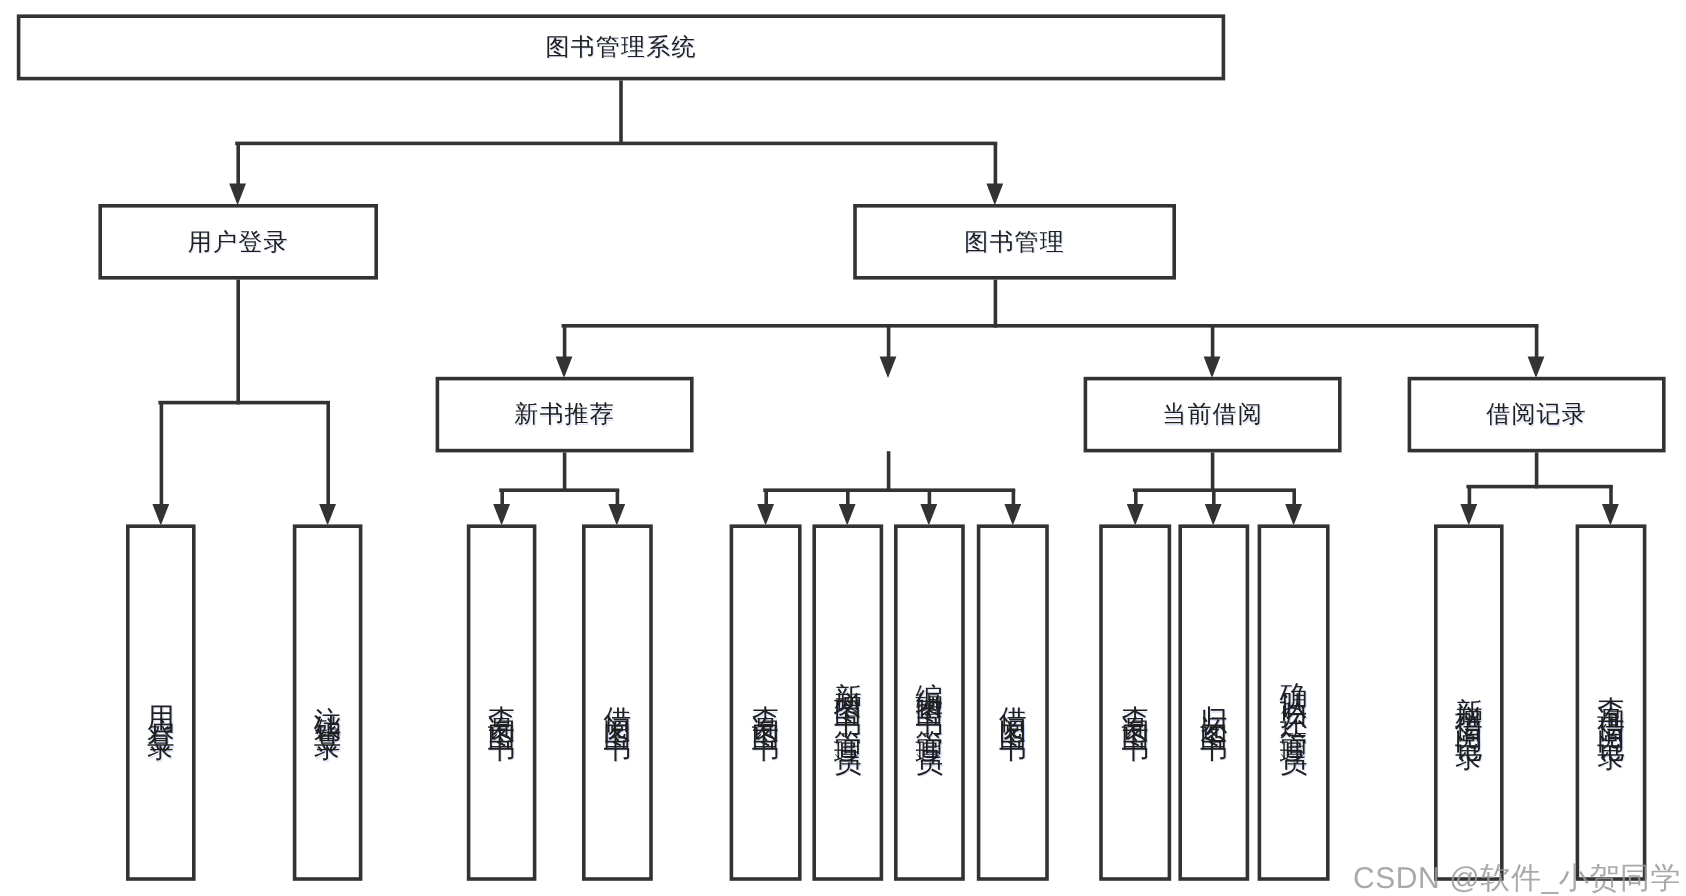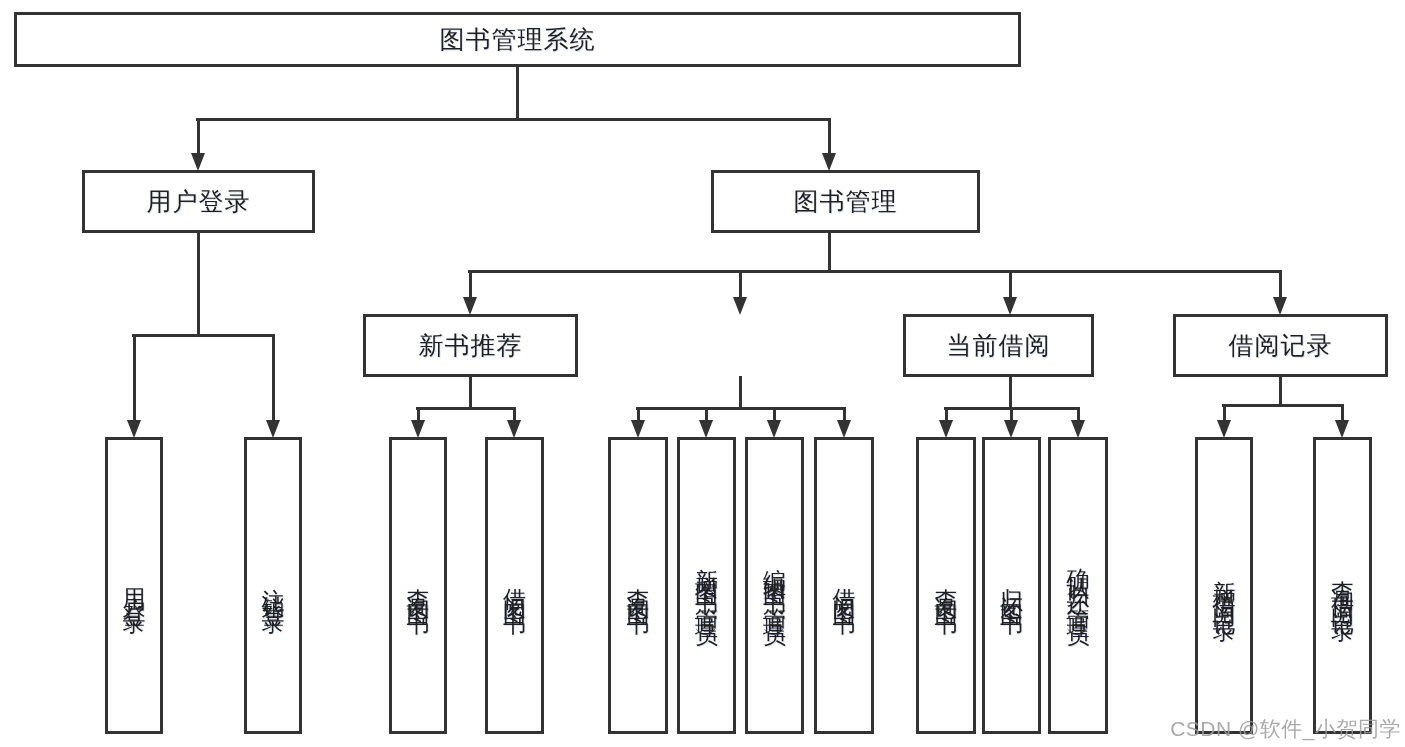"图书管理系统" .node .lbl { font-size: 25px -> 20px }
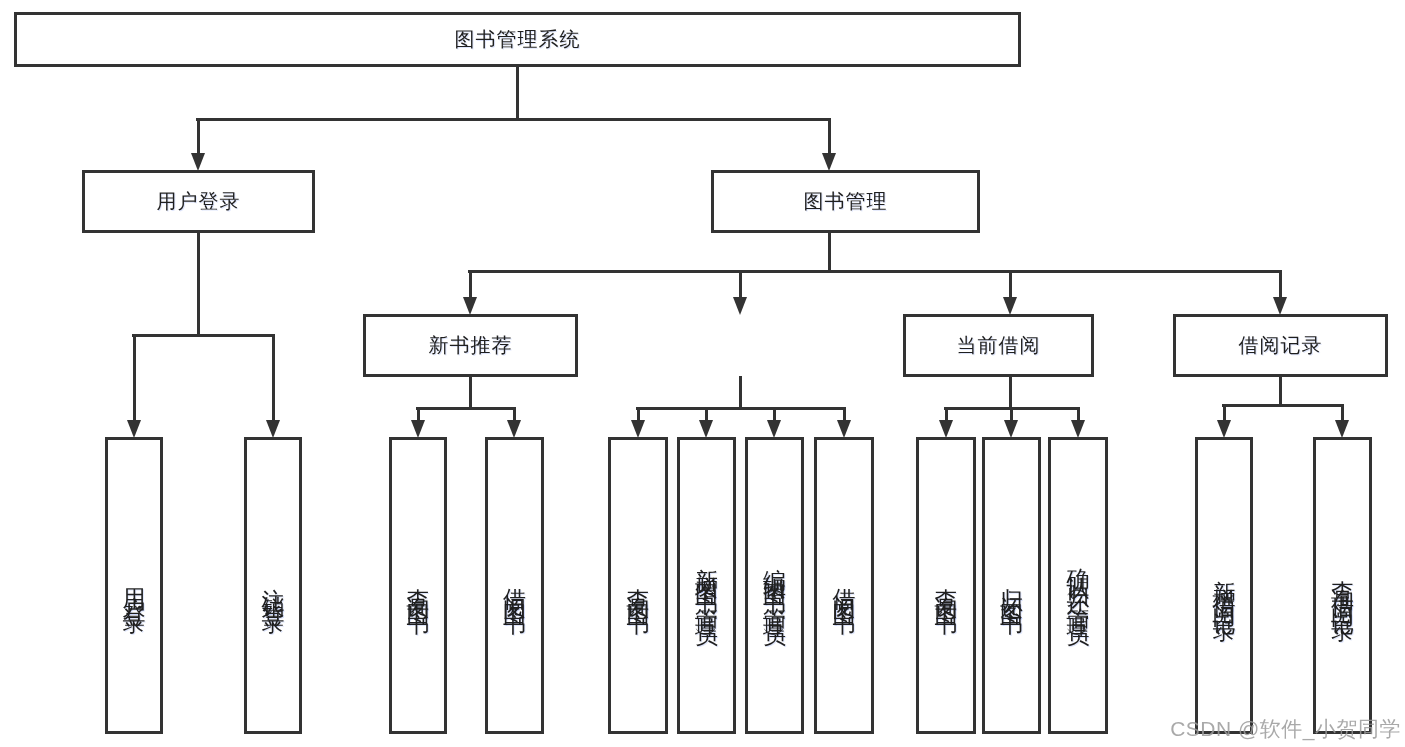"当前借阅" div.node { width: 191px -> 215px }
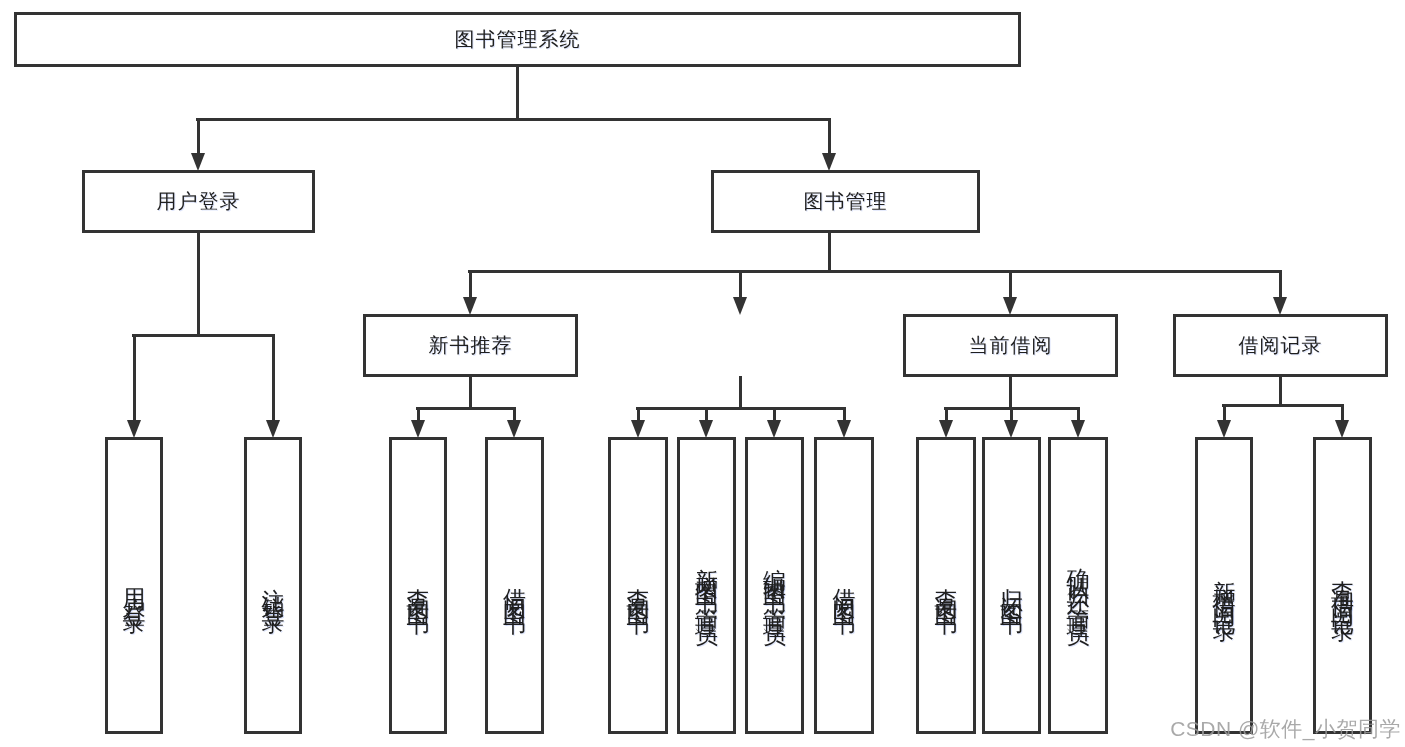"CSDN @软件_小贺同学" #watermark { font-size: 21px -> 25px }
